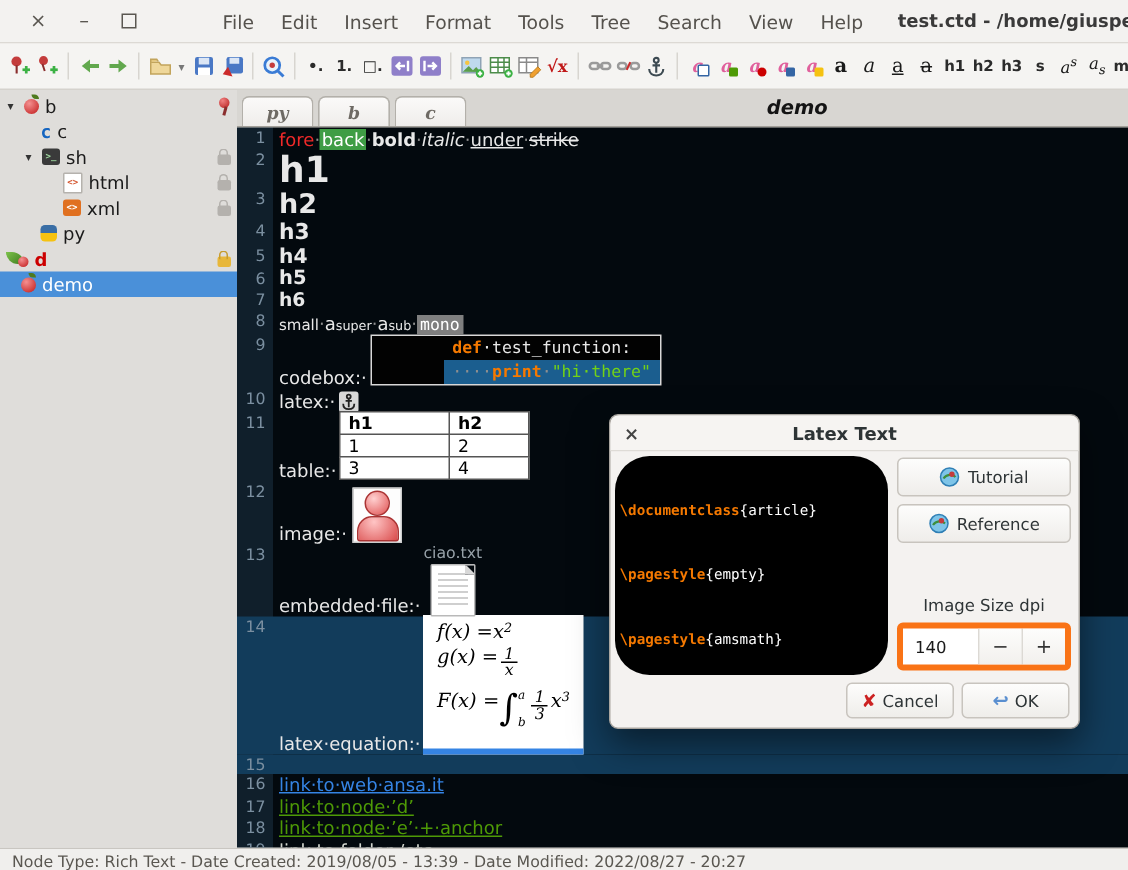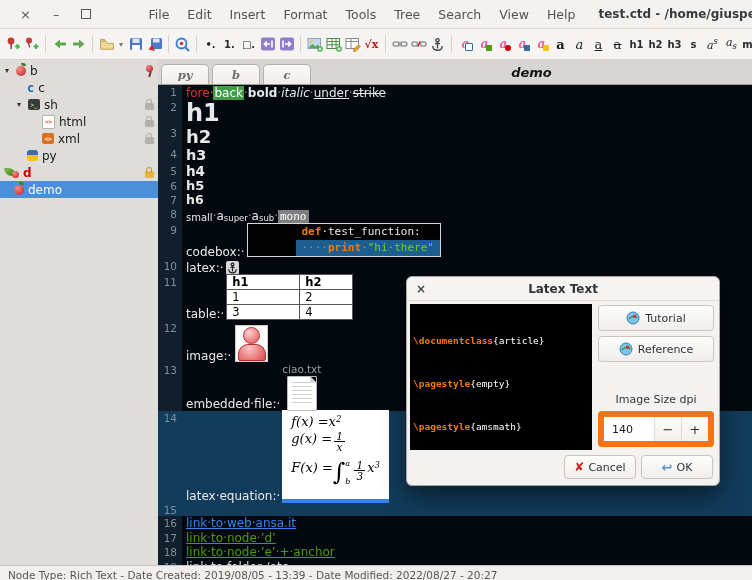"\documentclass{article}" .lxcode { border-radius: none -> 23px }
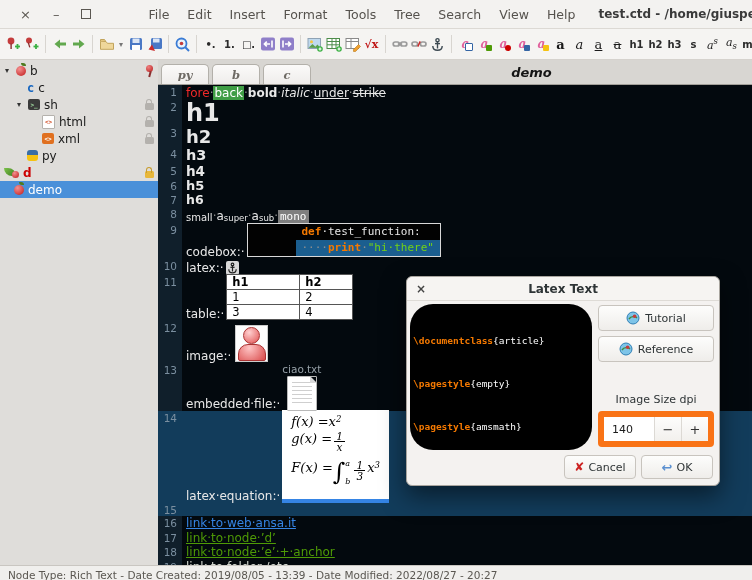"140" .spin { border: 6px solid #f97316 -> 4px solid #f97316 }
